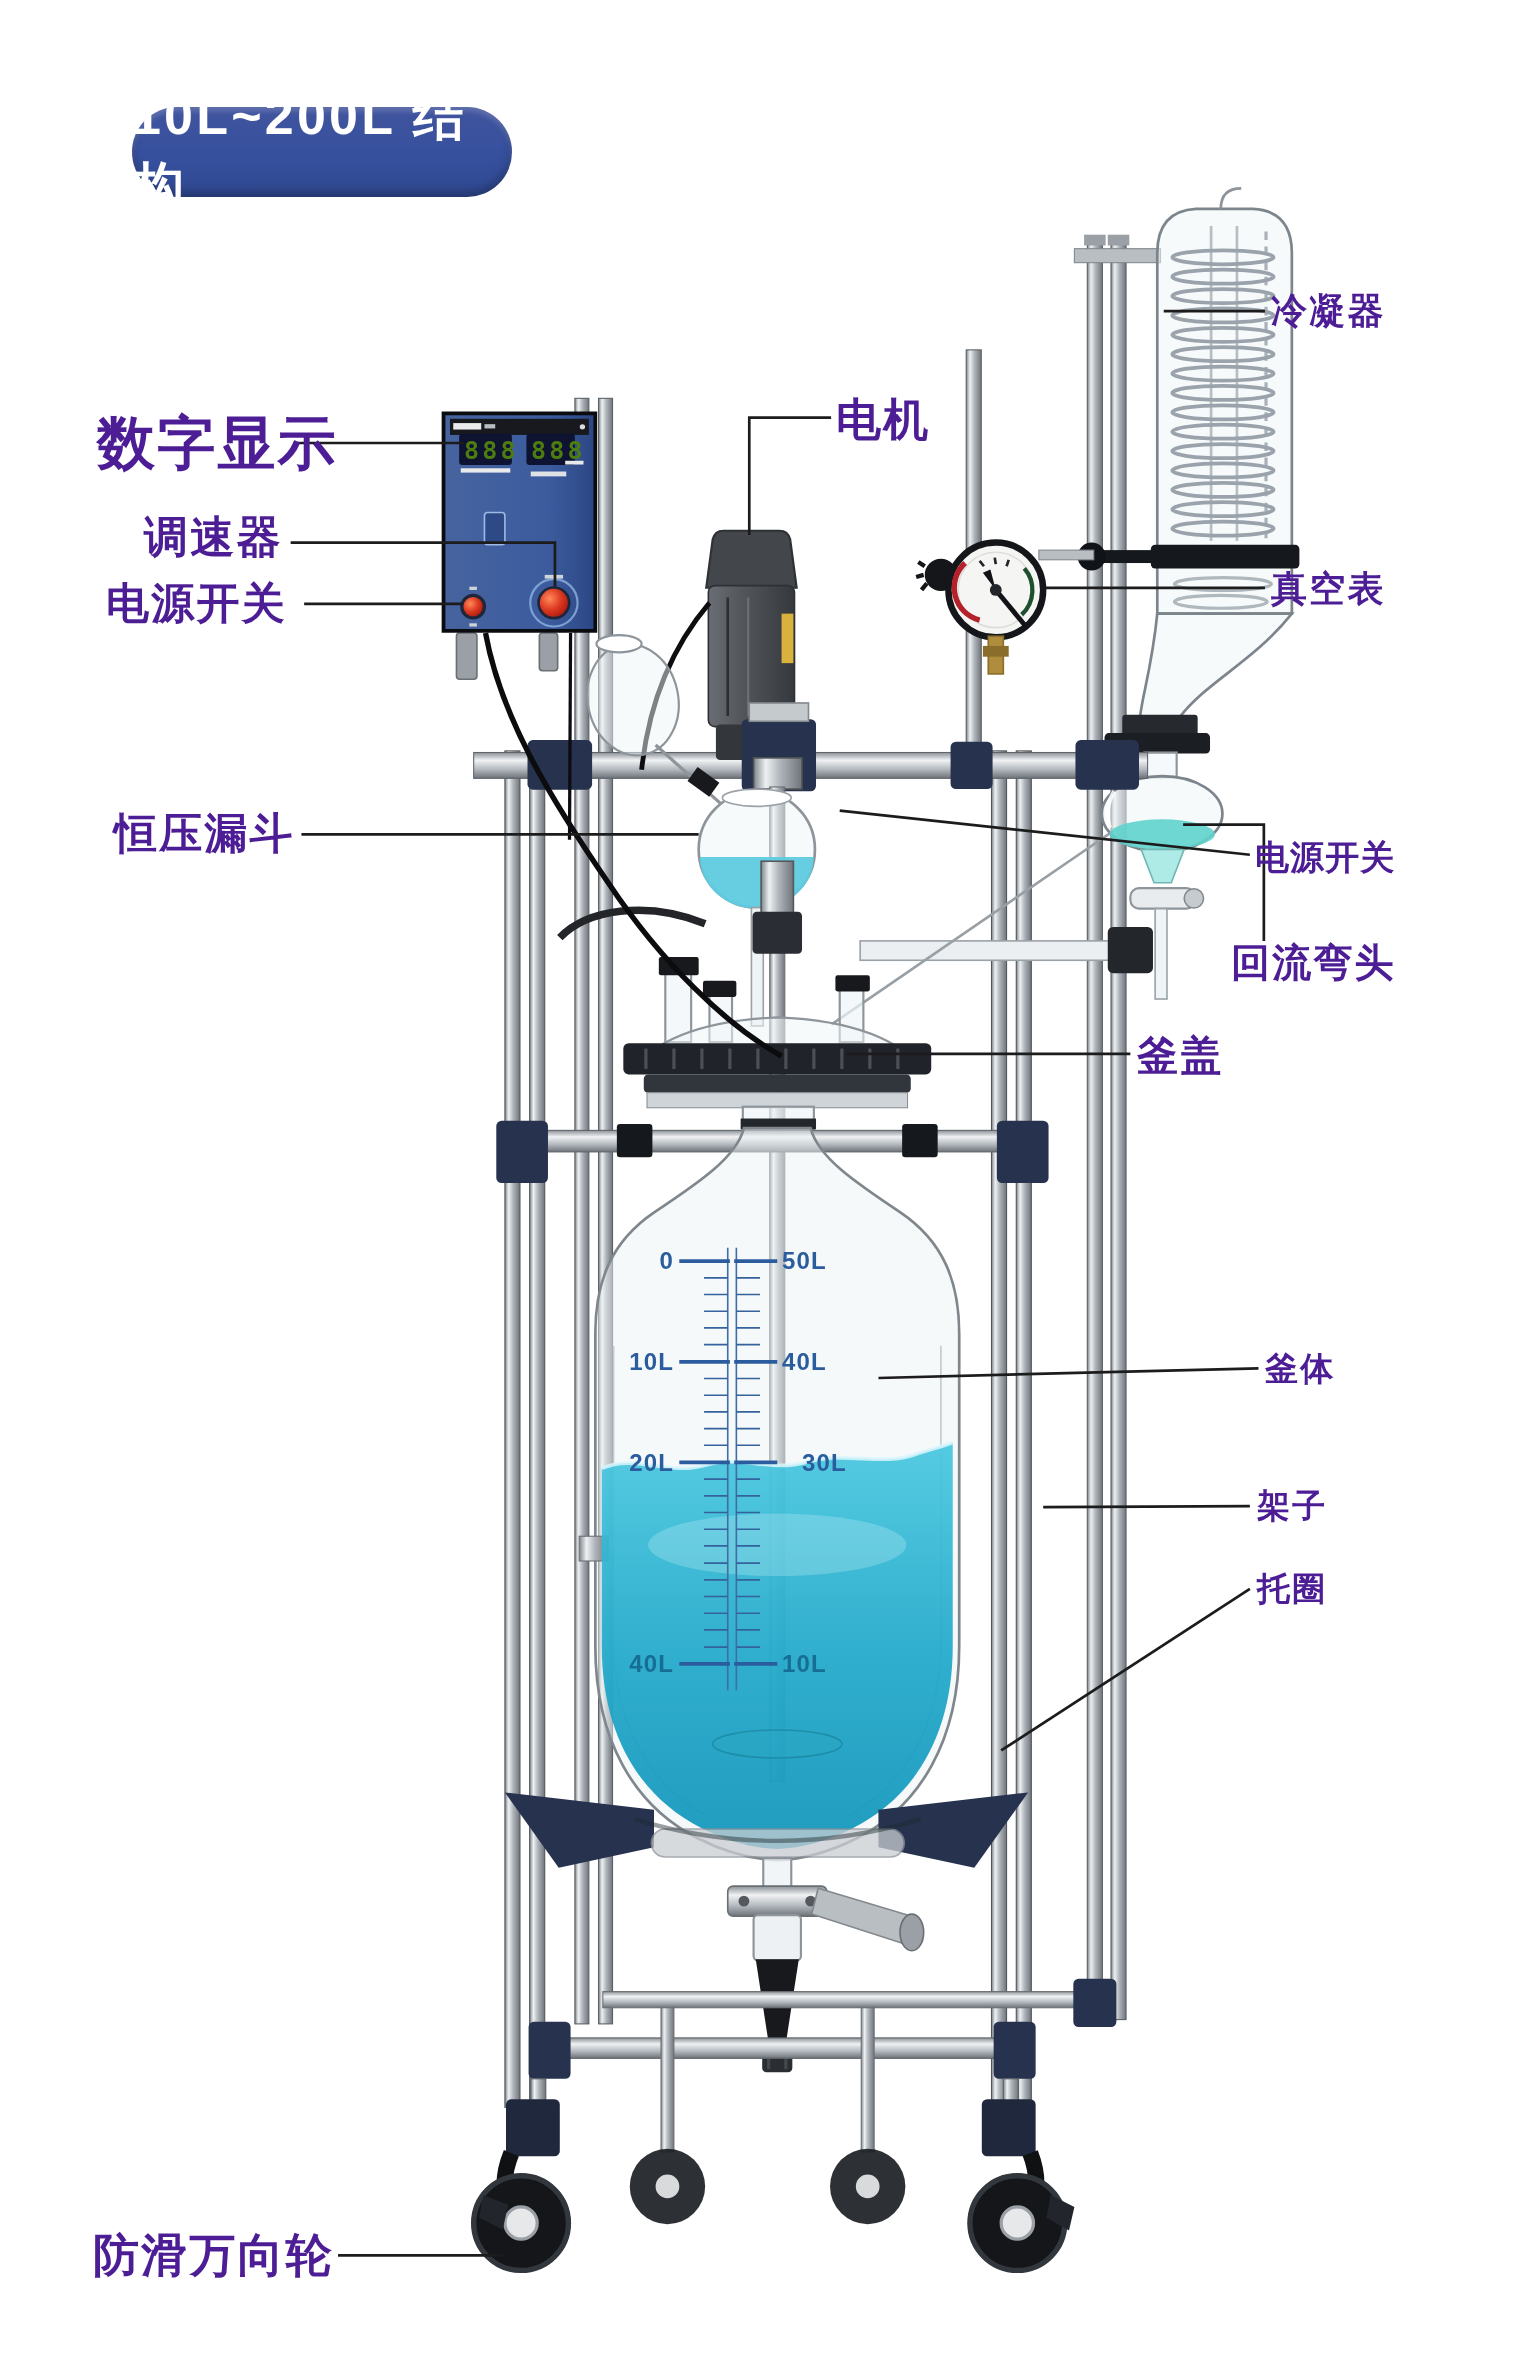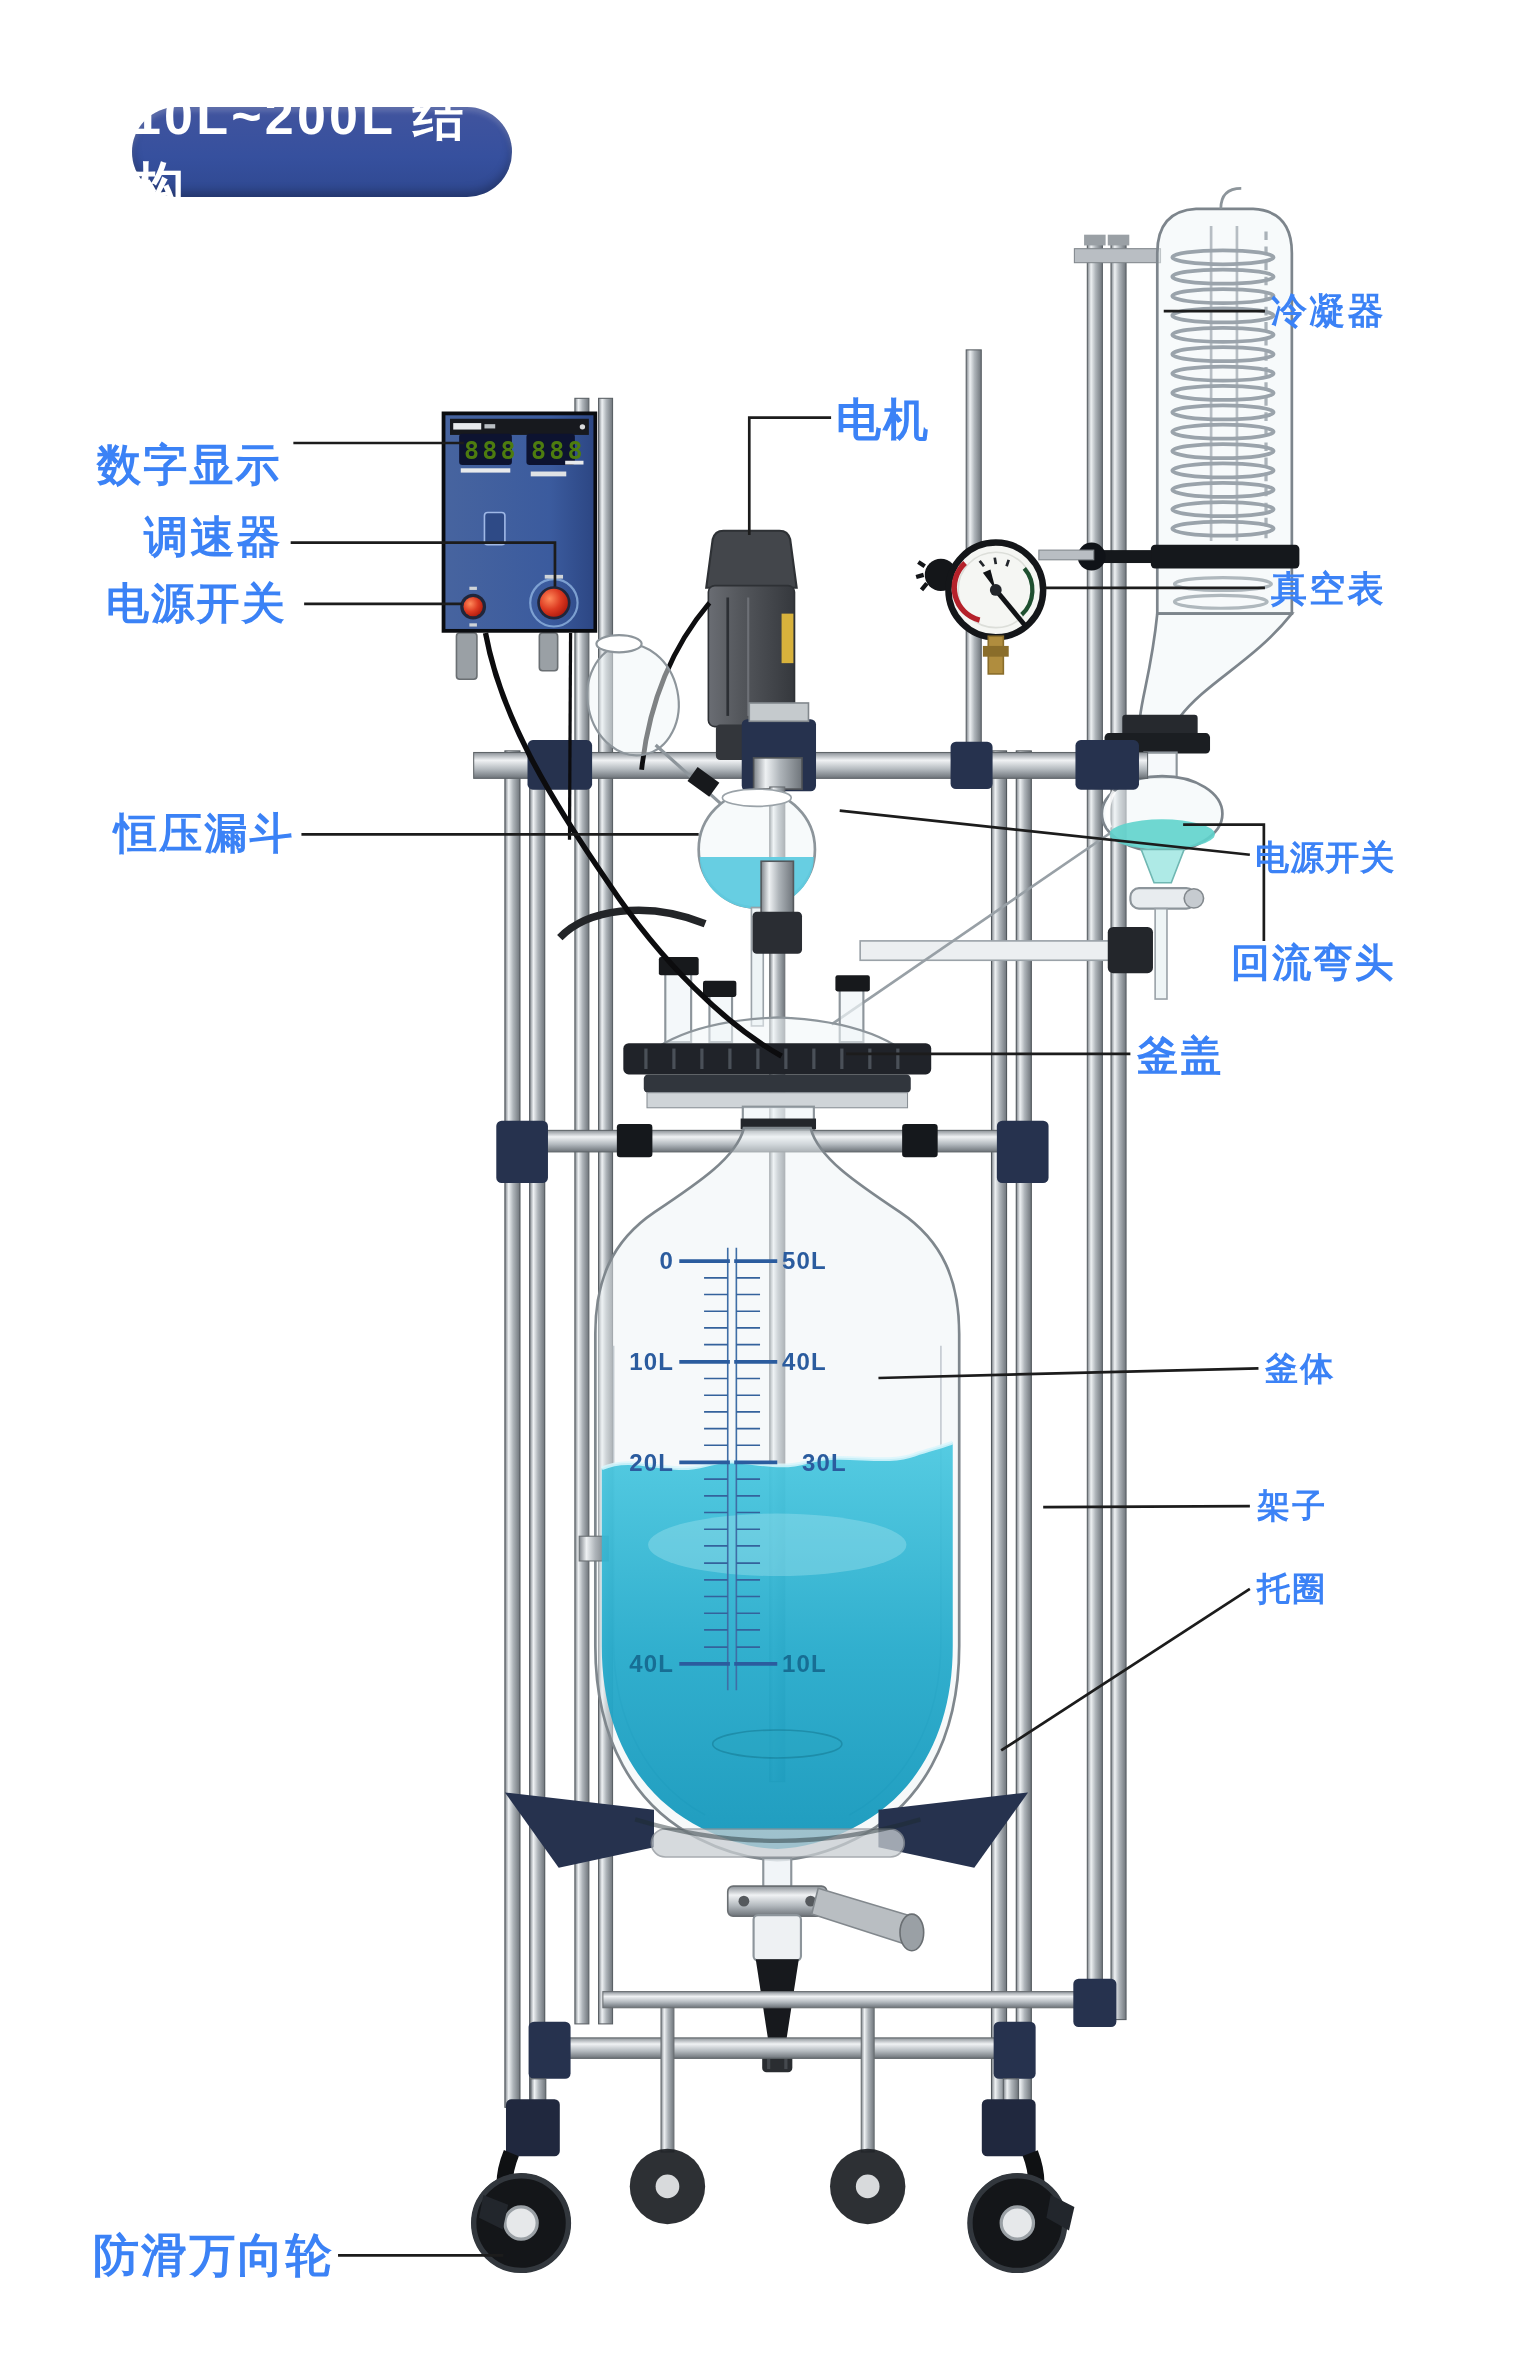"冷凝器" .lbl { color: #3b82f6 -> #4c1d95 }
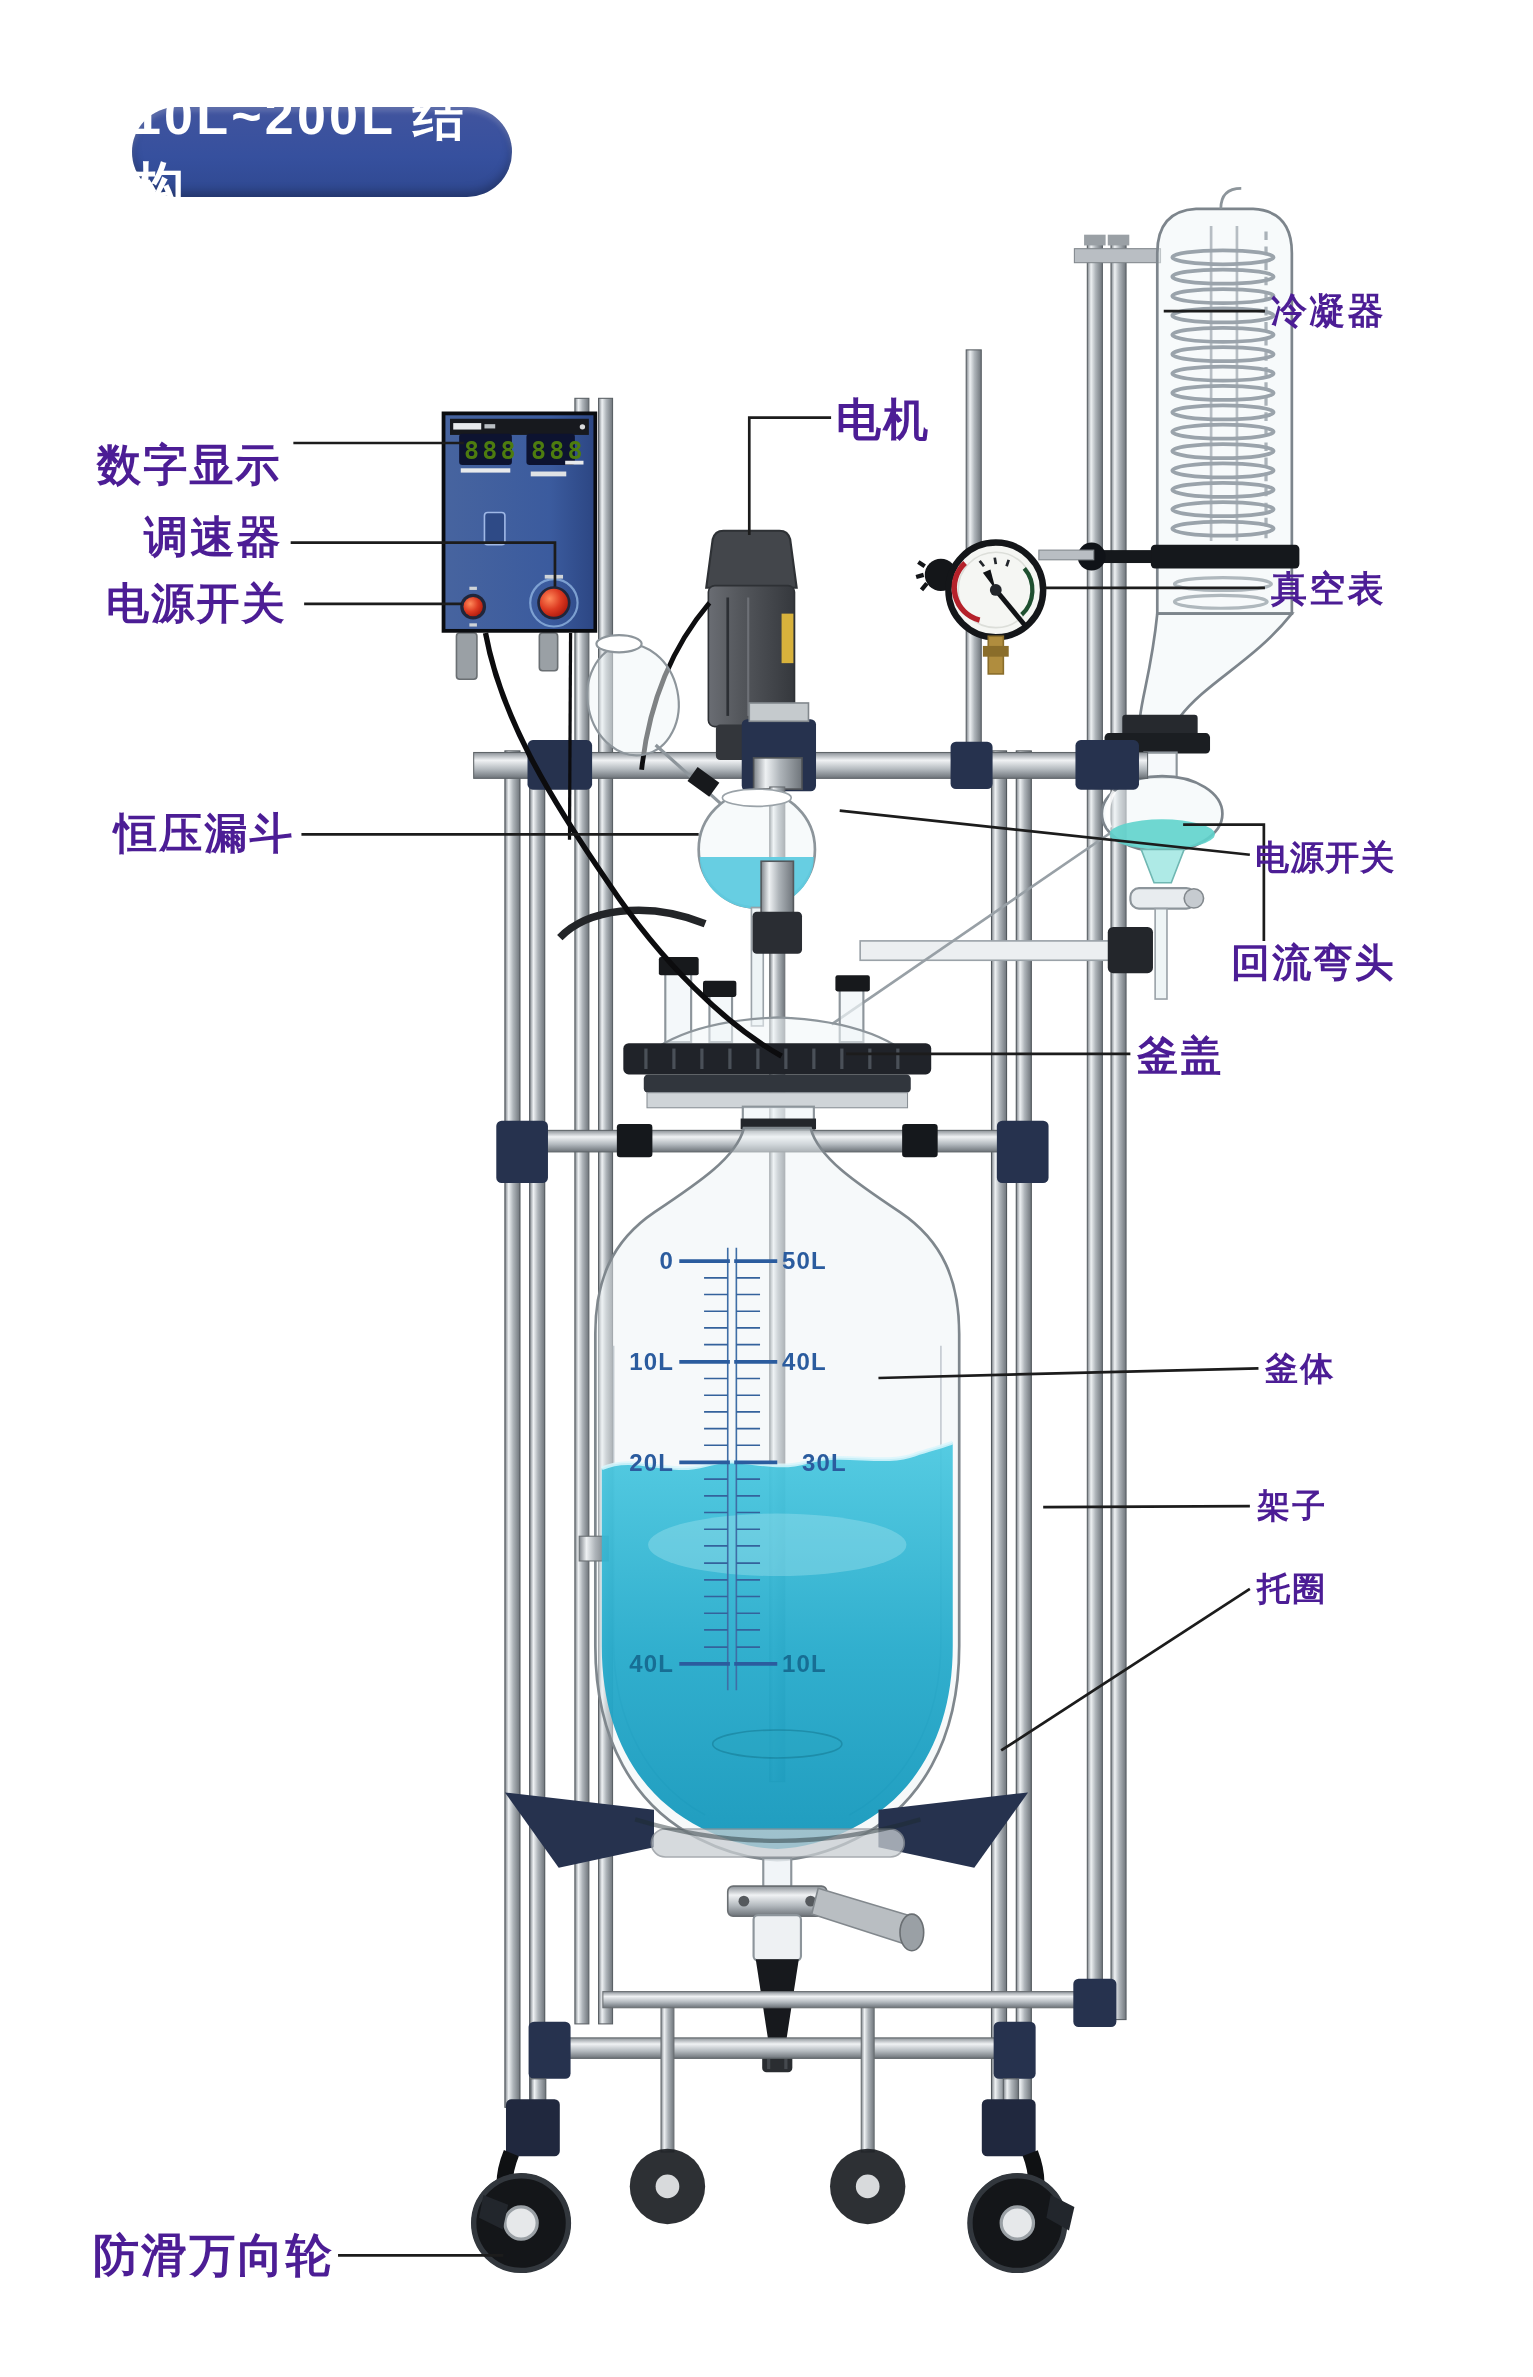"数字显示" div.lbl { font-size: 44px -> 58px; top: 465px -> 444px }
